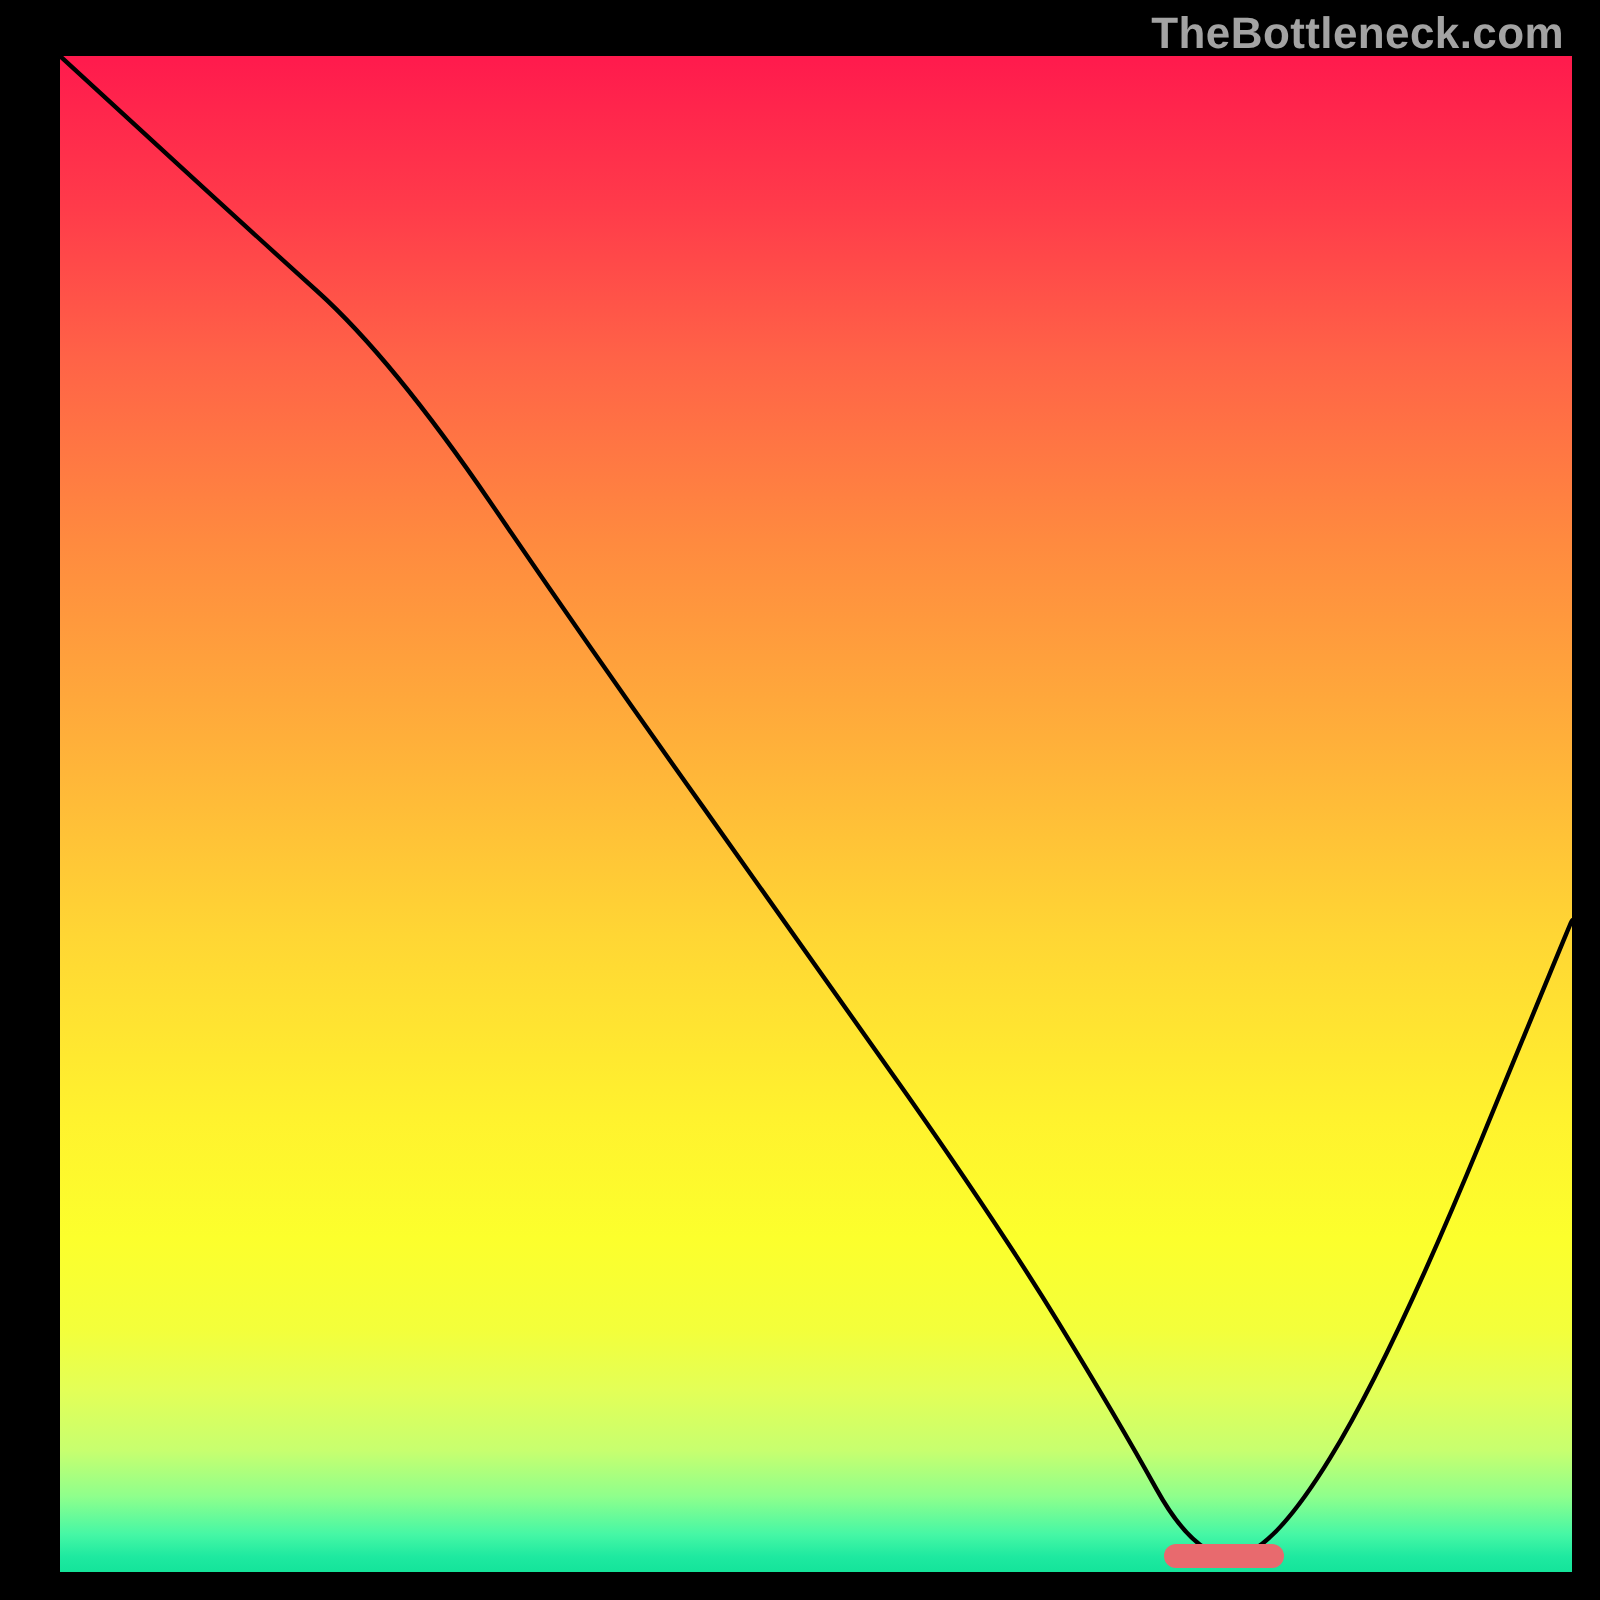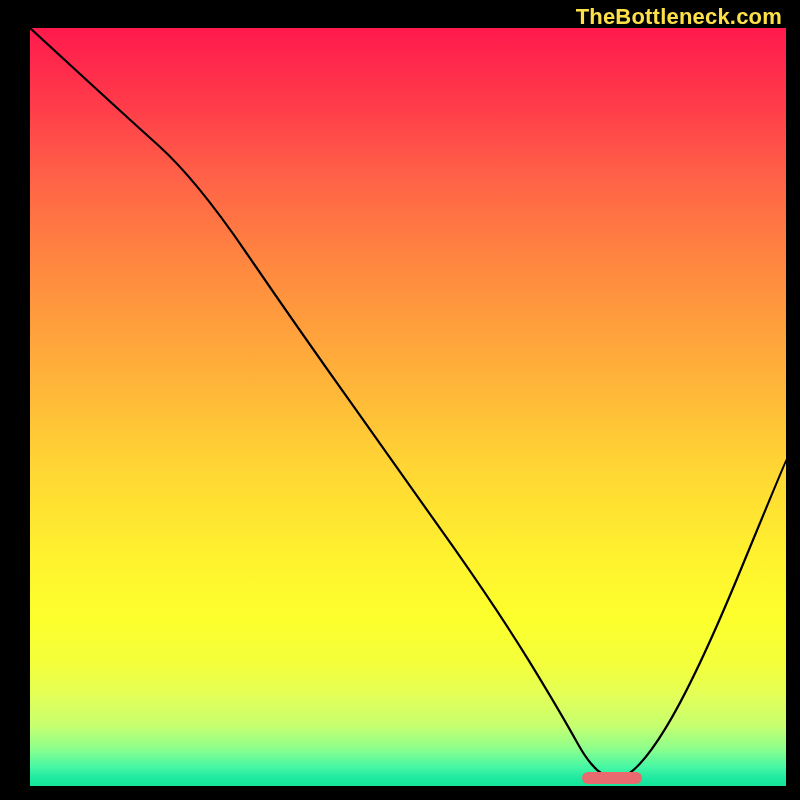"TheBottleneck.com" .watermark { color: #fde047 -> #a3a3a3 }
